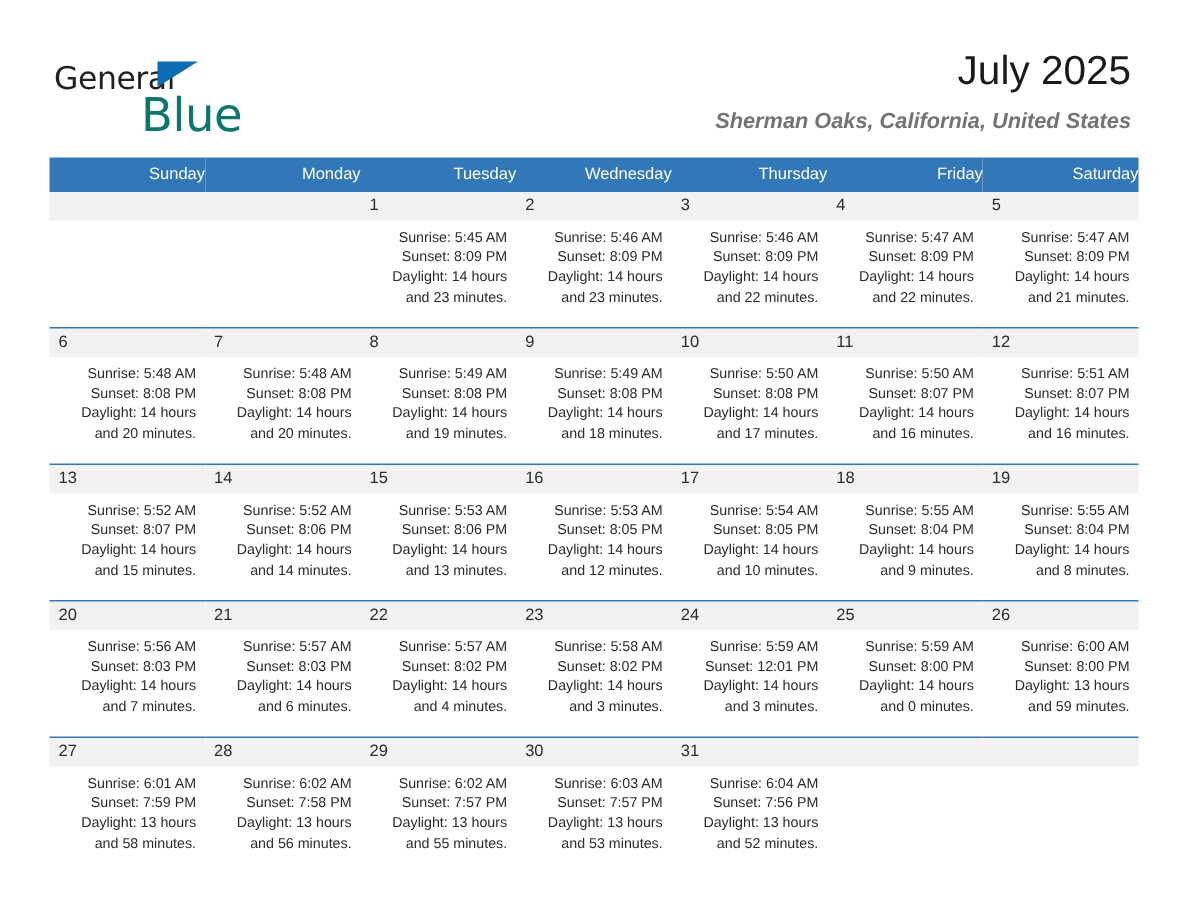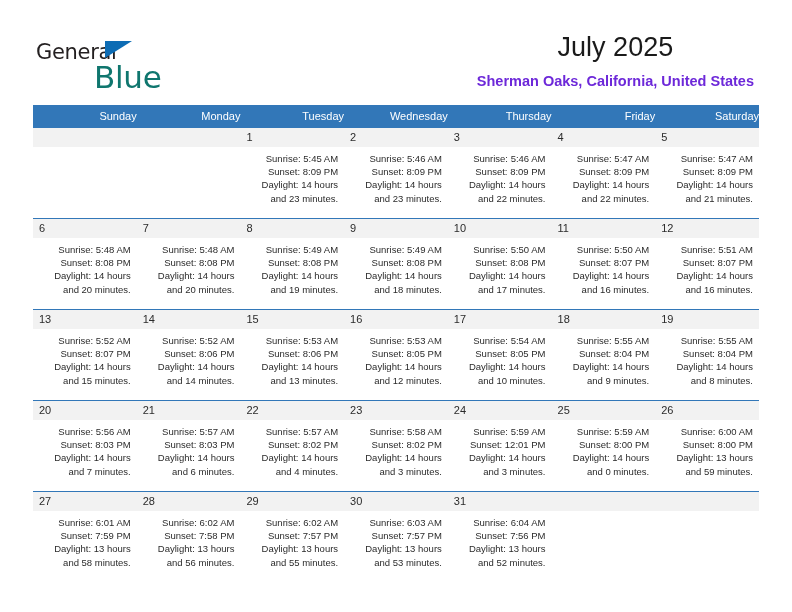"July 2025" .title-block { text-align: center -> right }
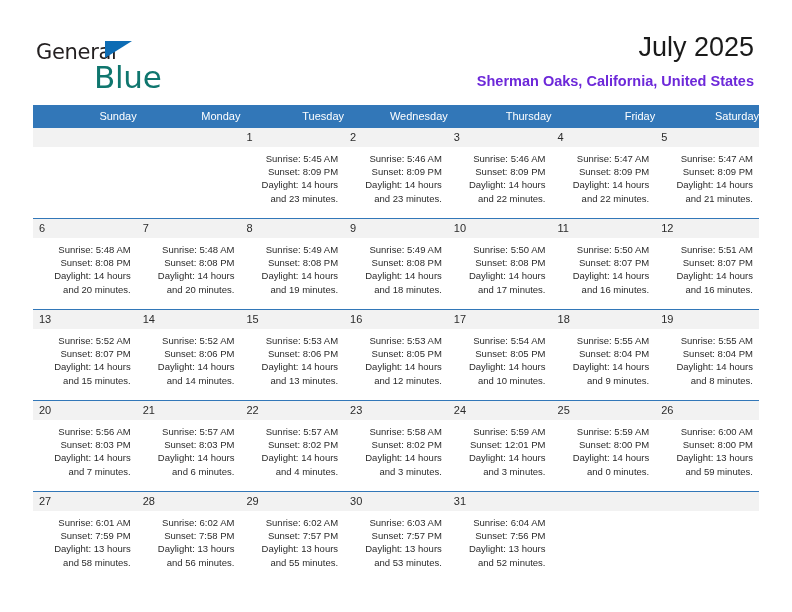"Sherman Oaks, California, United States" .cal-subtitle { color: #6d28d9 -> #737373; font-style: none -> italic }
